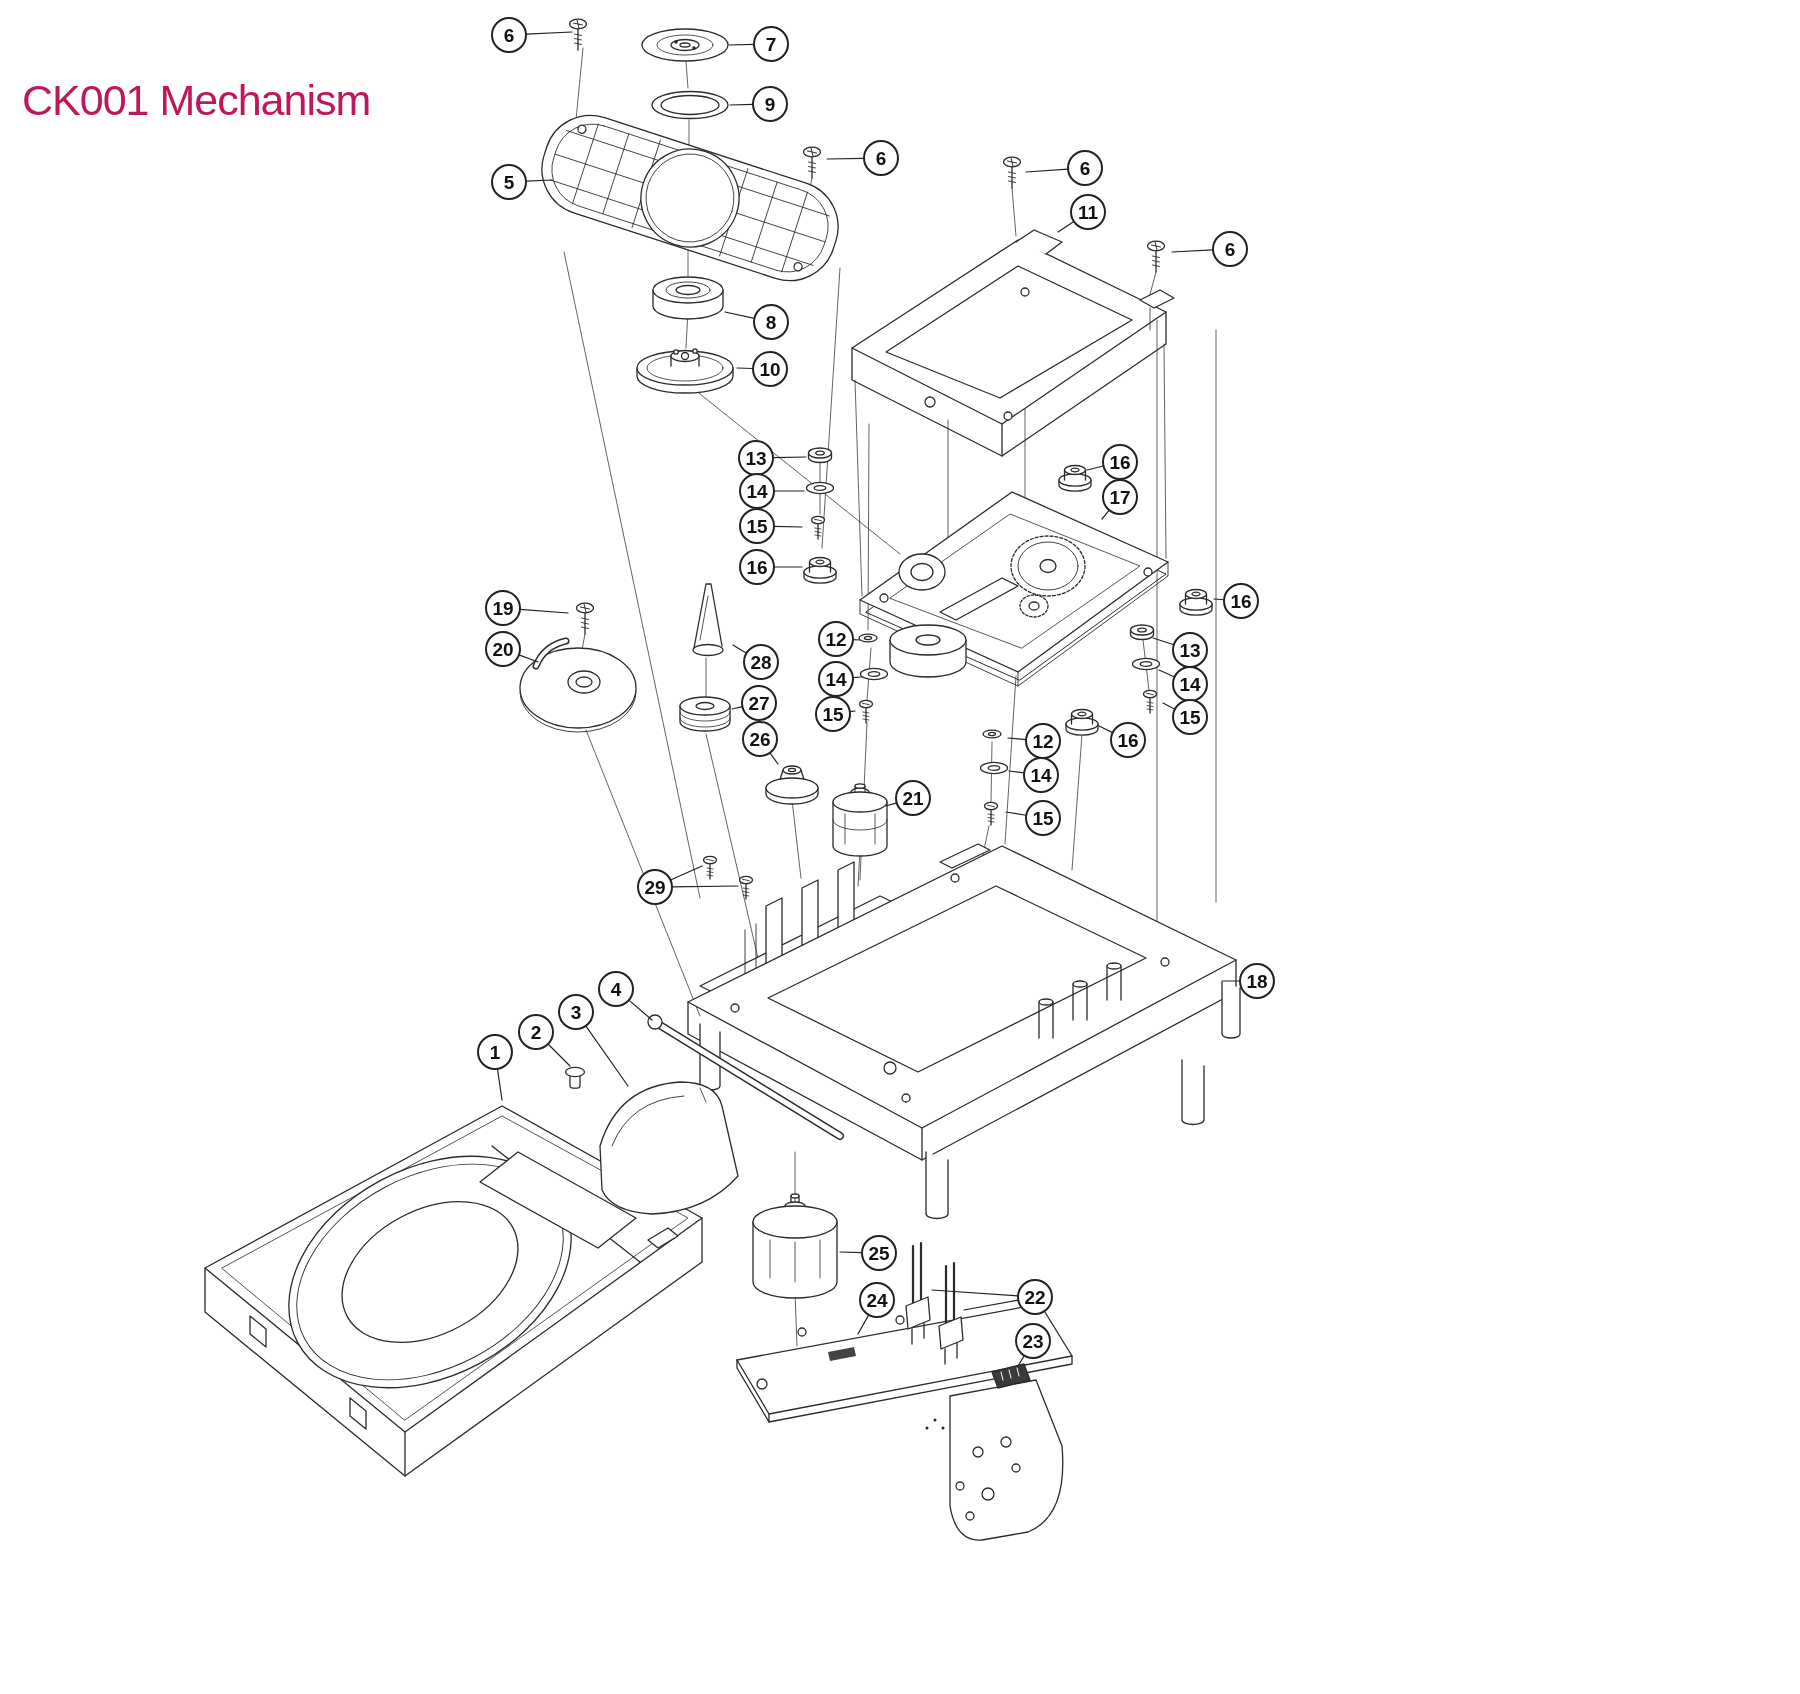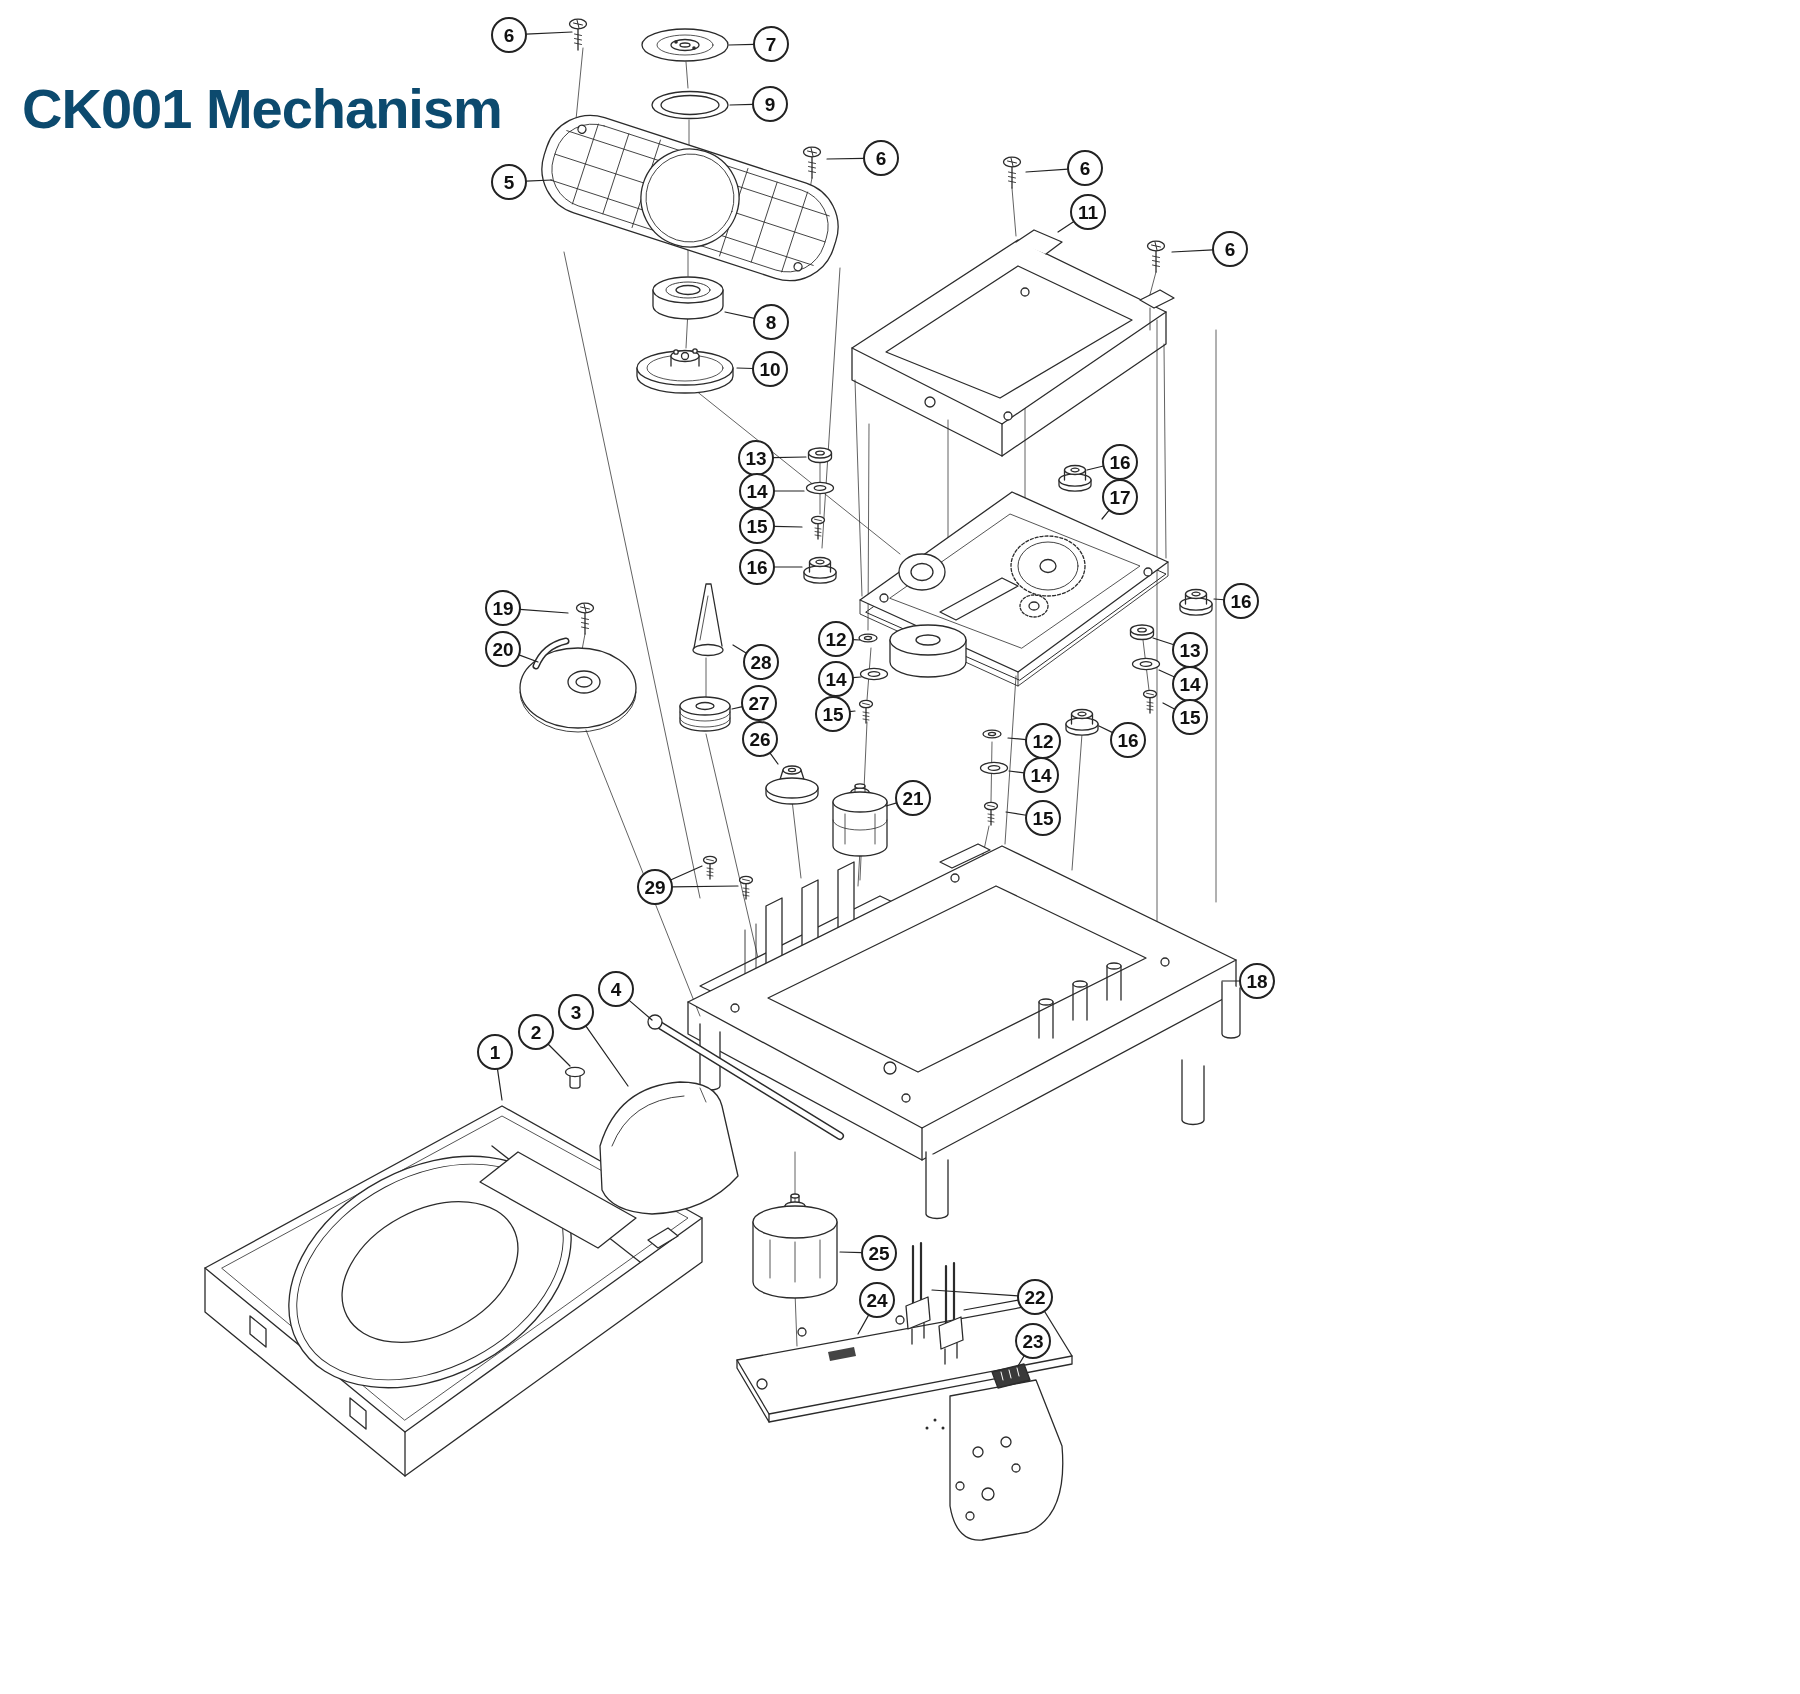"CK001 Mechanism" .title { color: #0c4a6e -> #be185d; font-size: 56px -> 43px; font-weight: 700 -> 400 }
